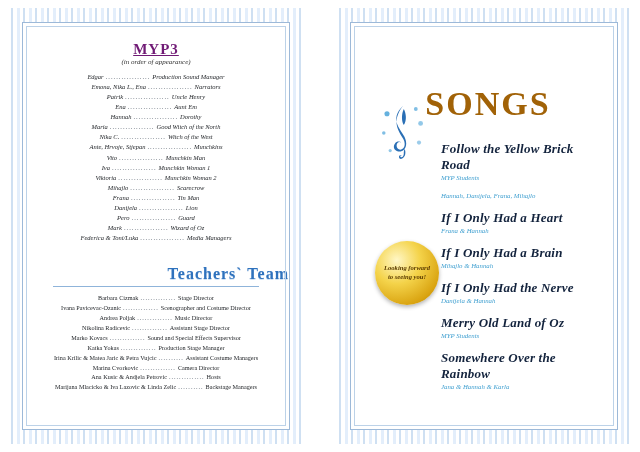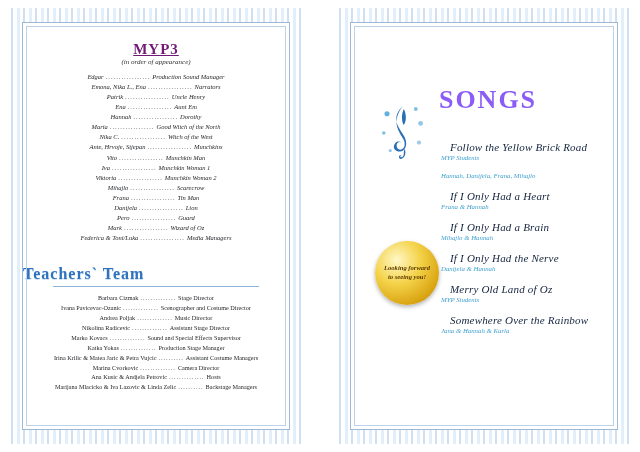"SONGS" .songs-title { color: #8b5cf6 -> #a16207; font-size: 26px -> 34px }
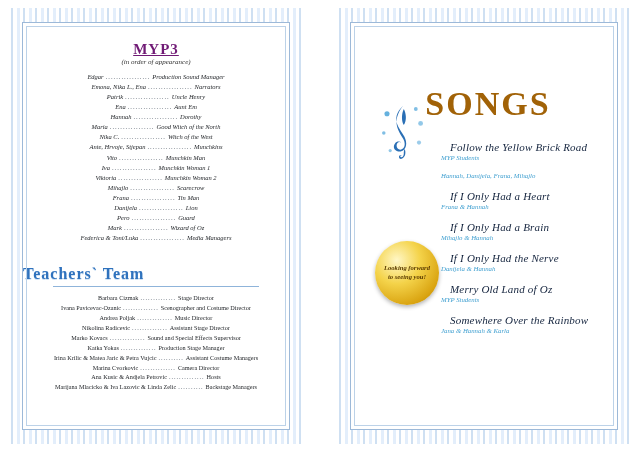"Follow the Yellow Brick Road" .song-name { font-size: 11px -> 13px; font-weight: normal -> bold; margin-left: 9px -> none }
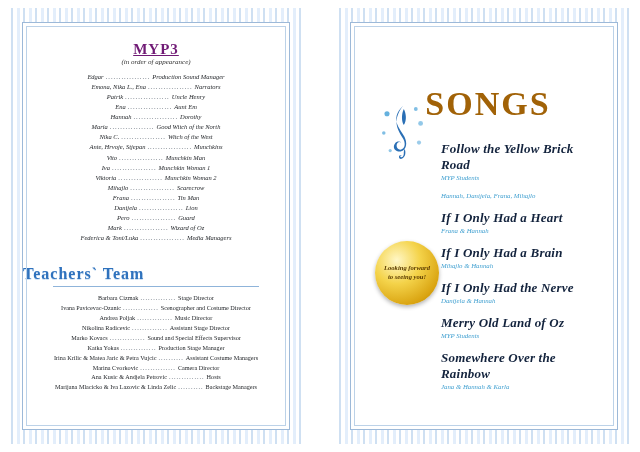"Teachers` Team" .teachers-title { text-align: left -> right }
